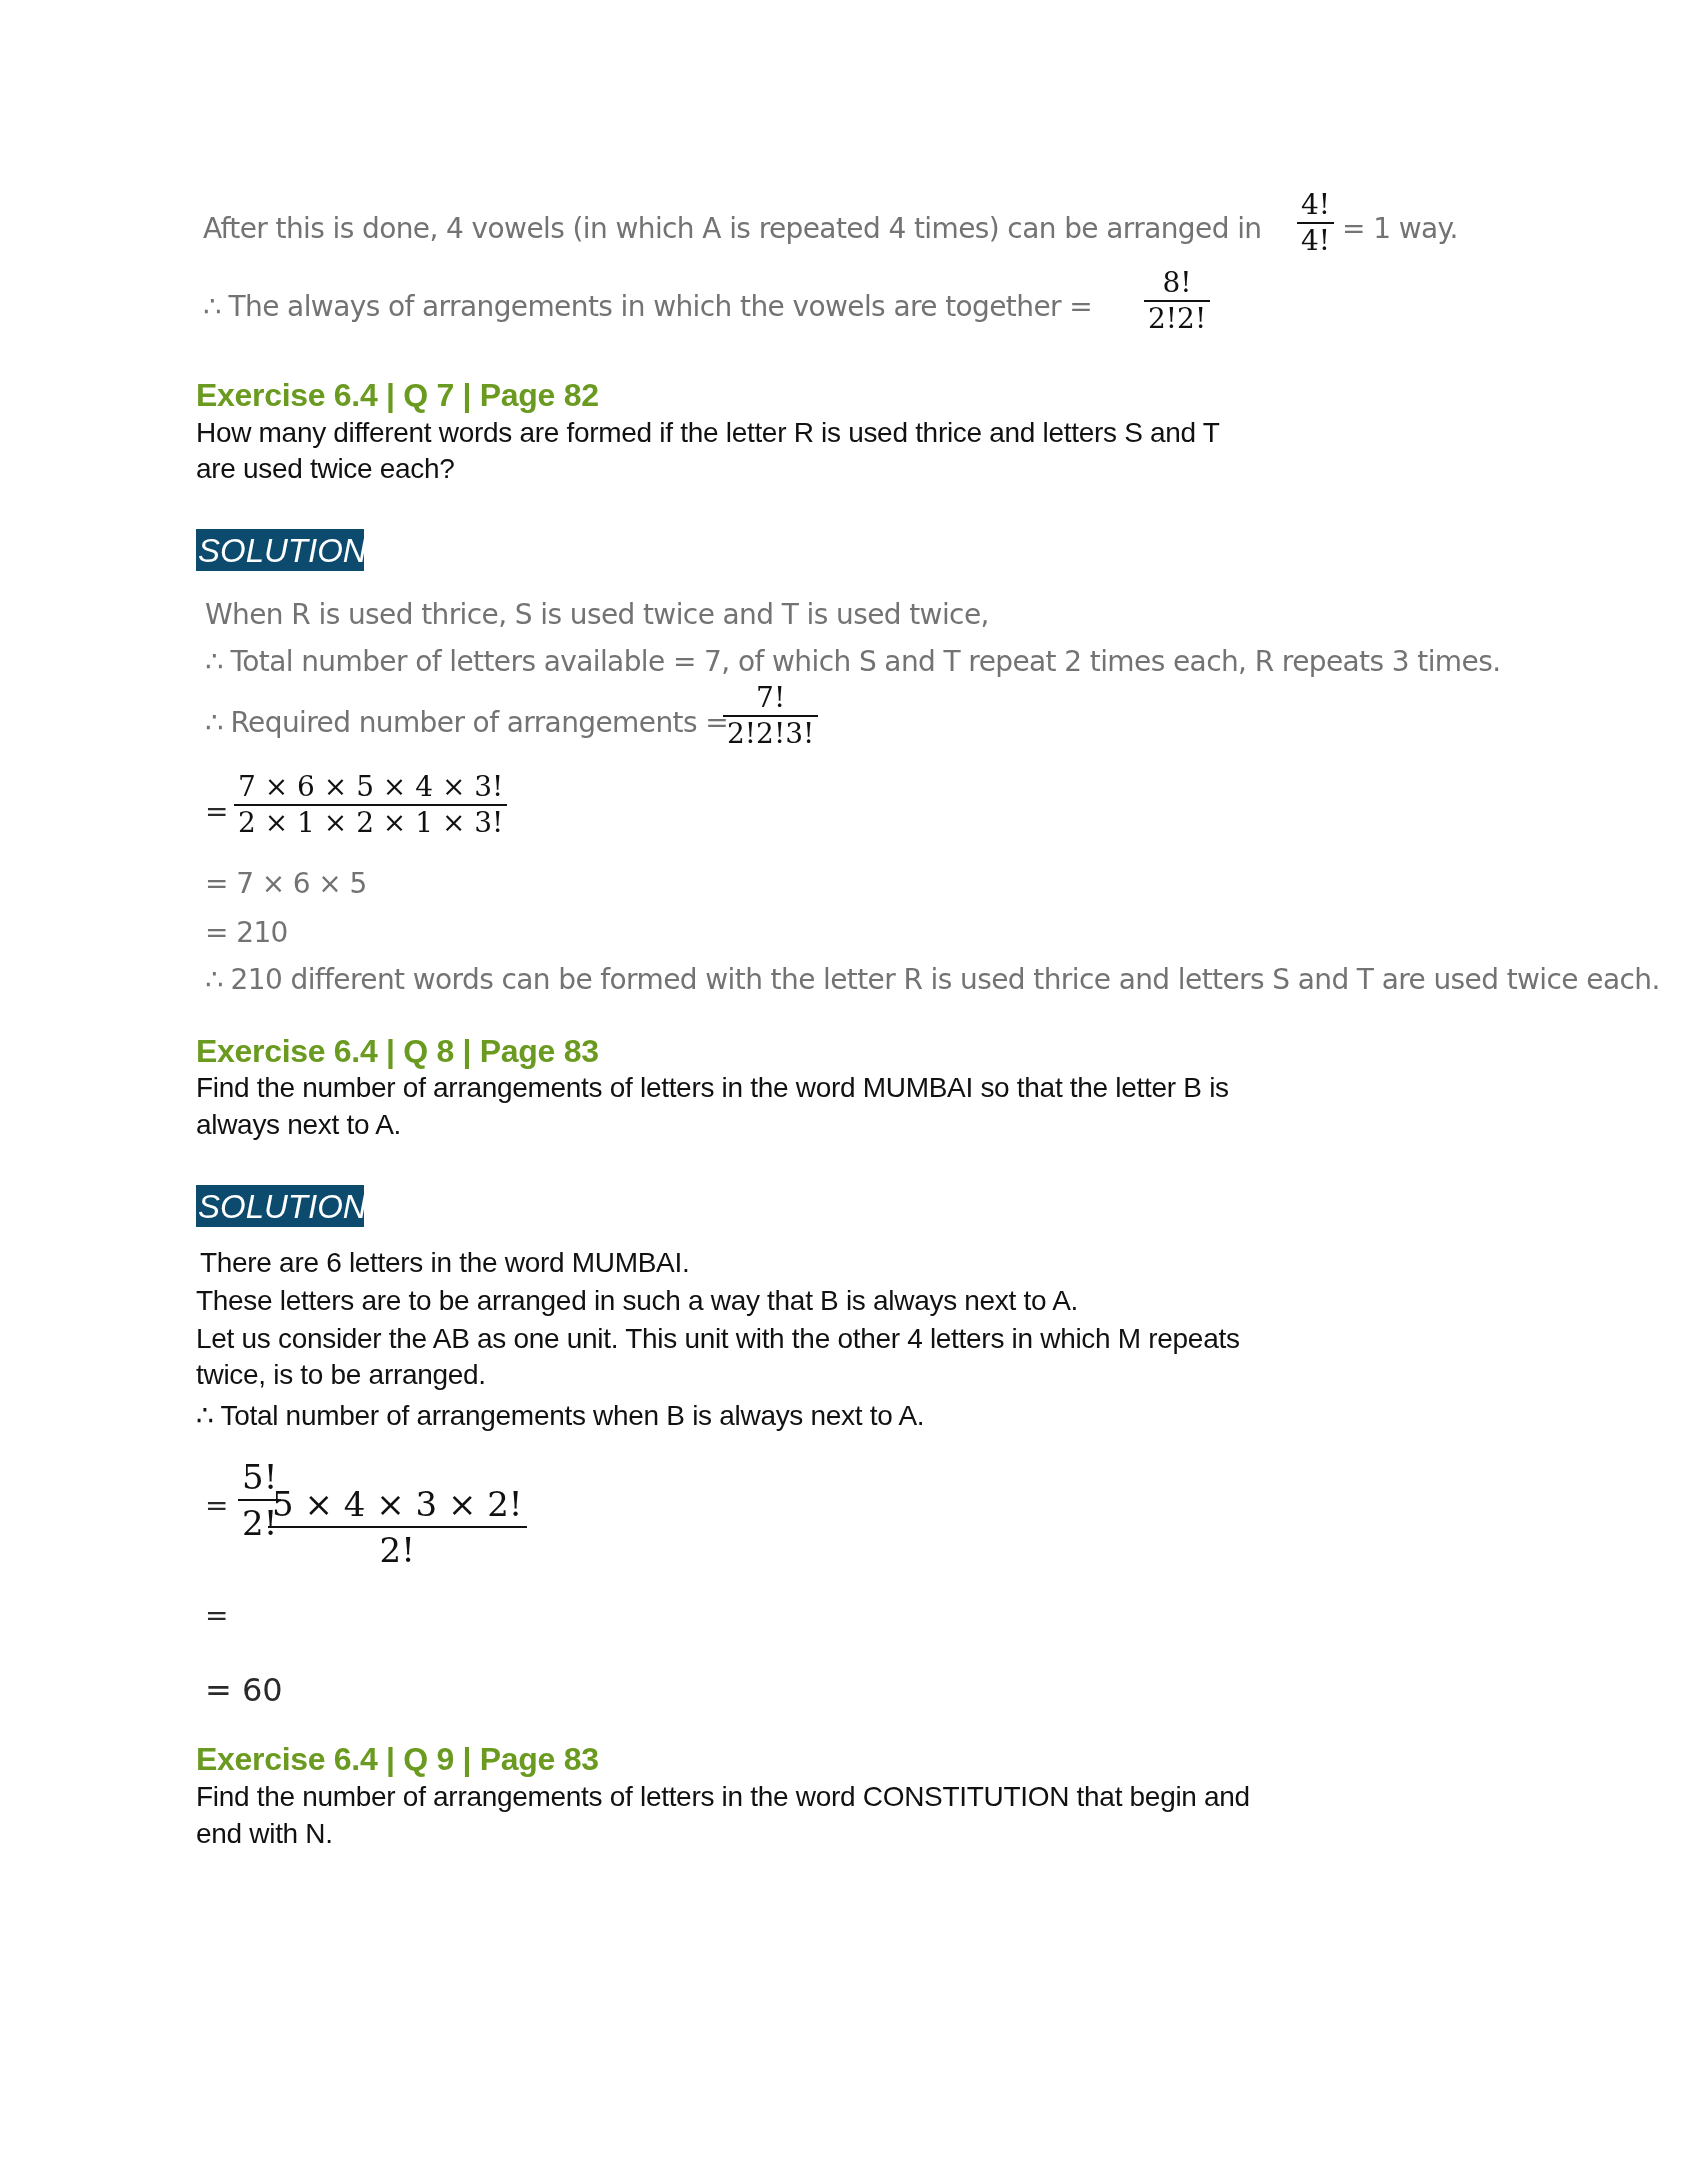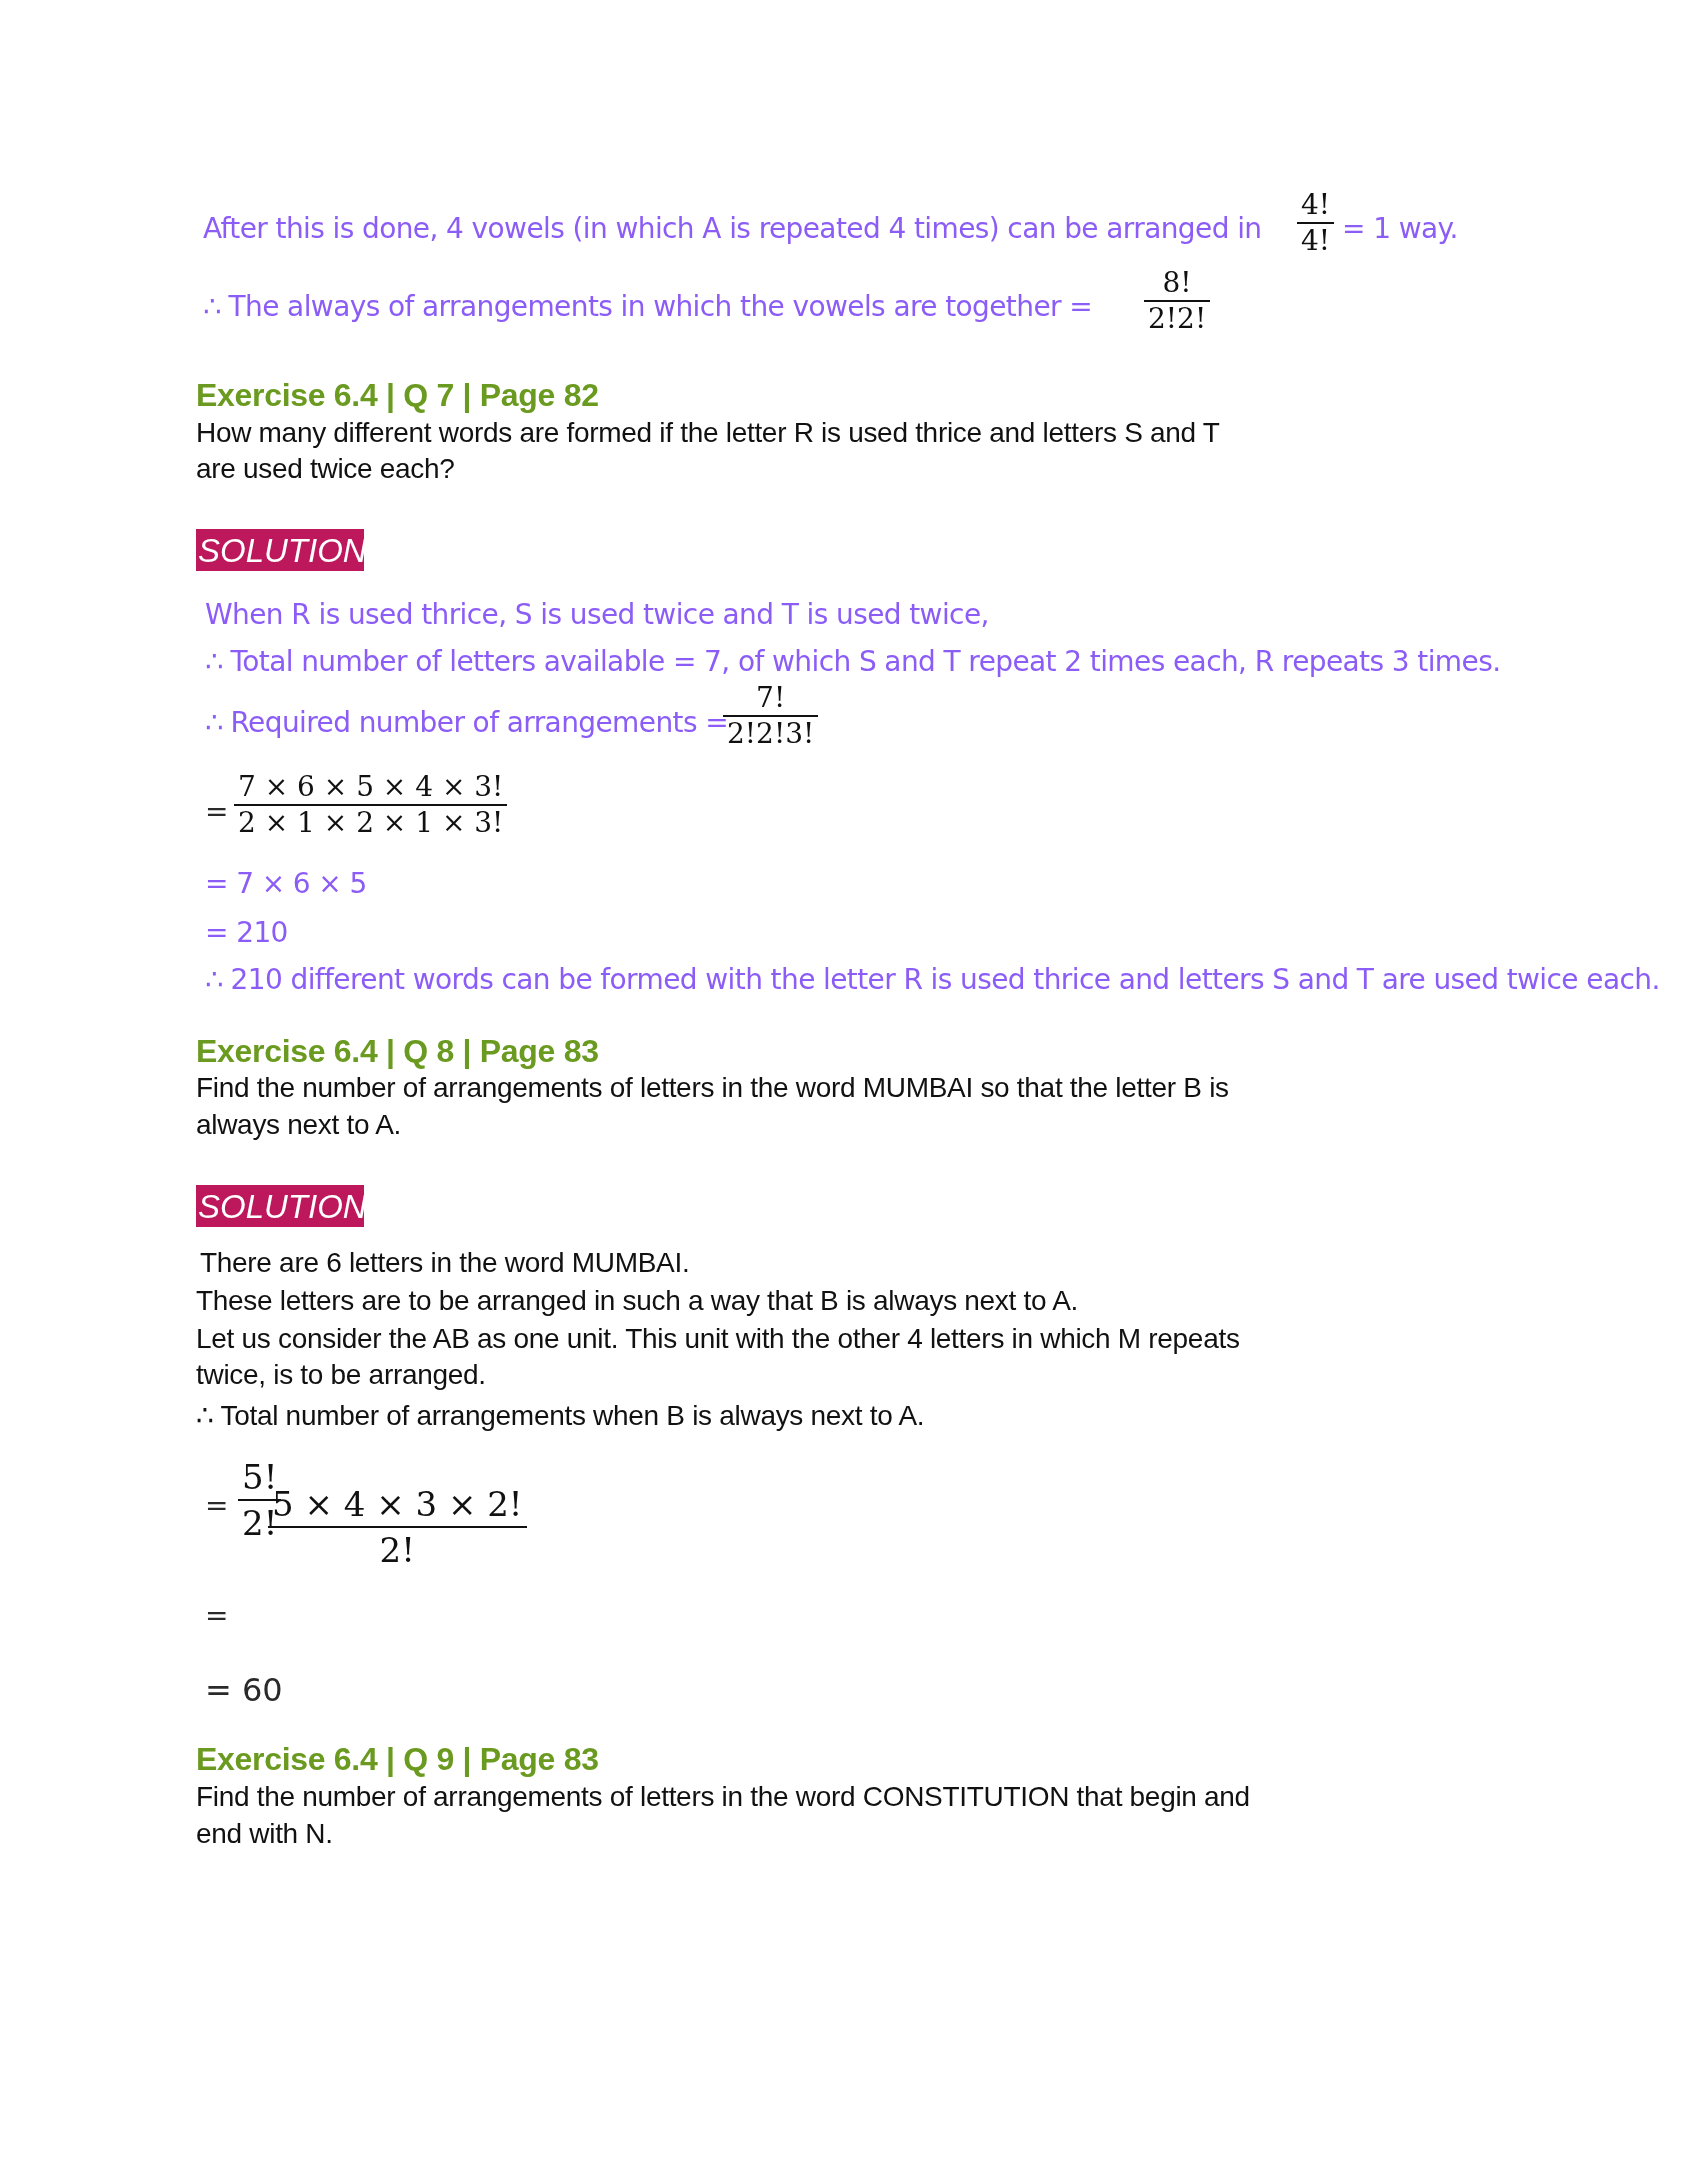"After this is done, 4" .img-text { color: #8b5cf6 -> #737373 }
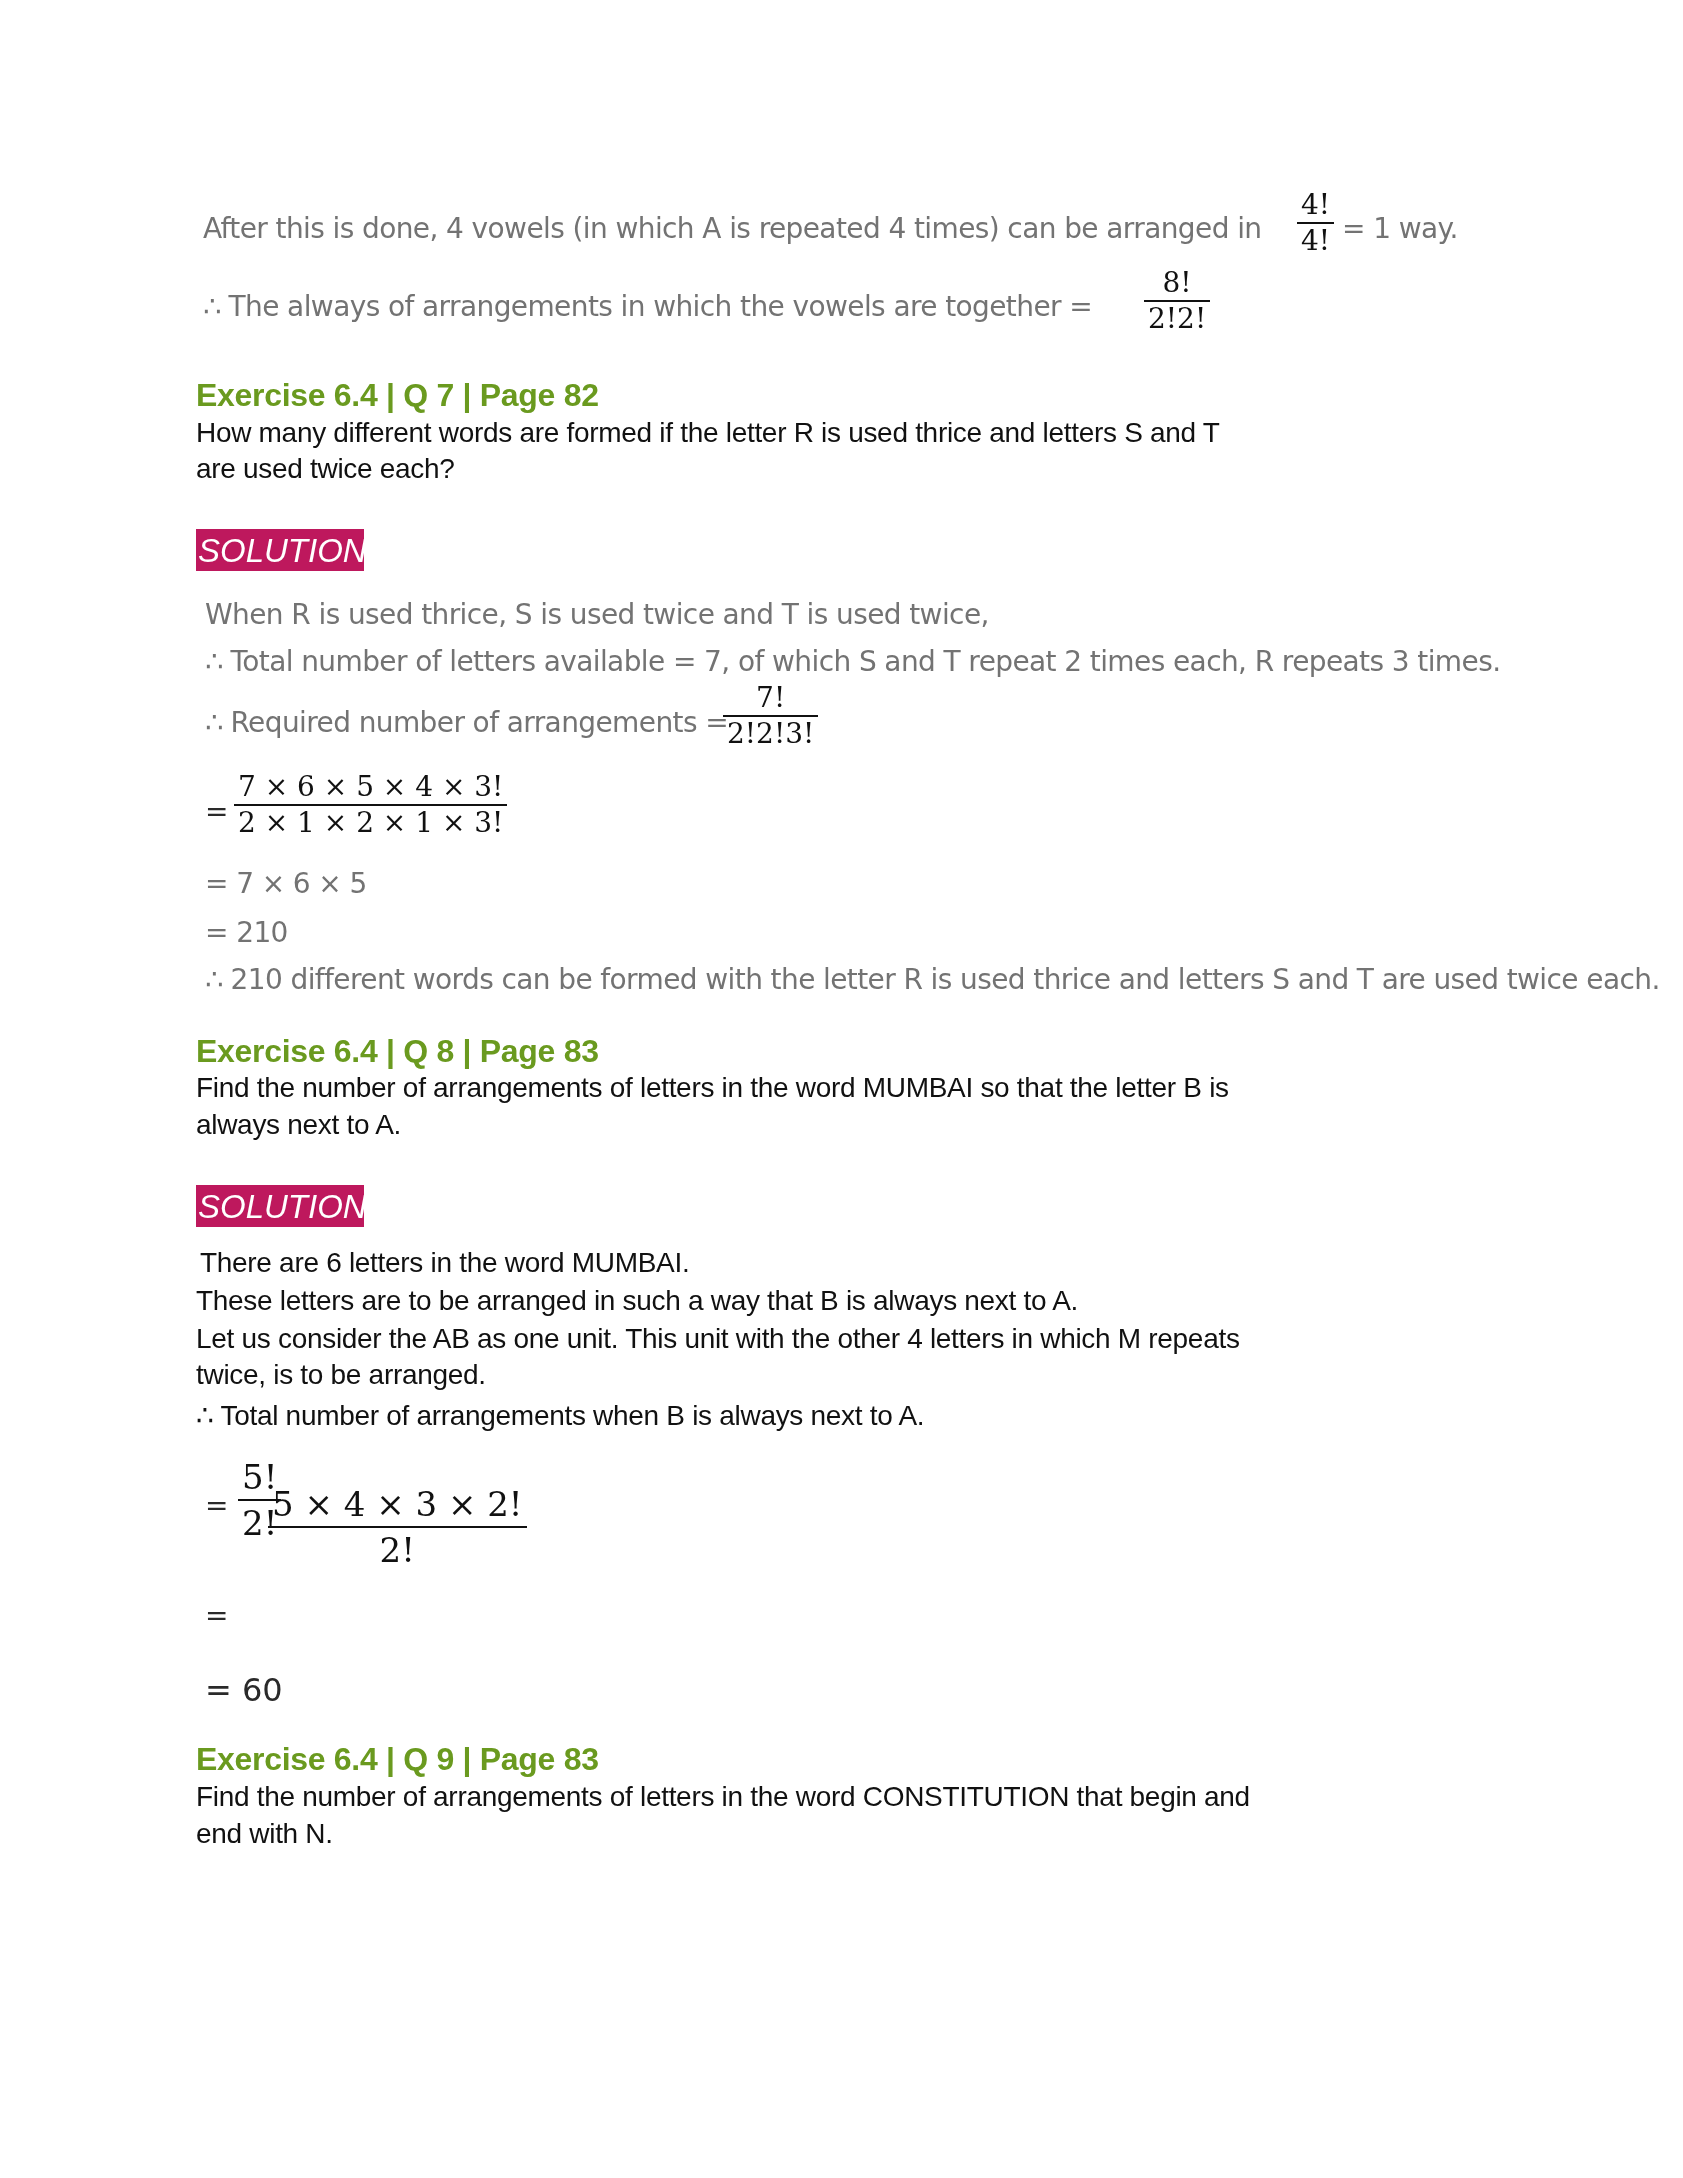"SOLUTION" .badge { background: #be185d -> #0c4a6e }
